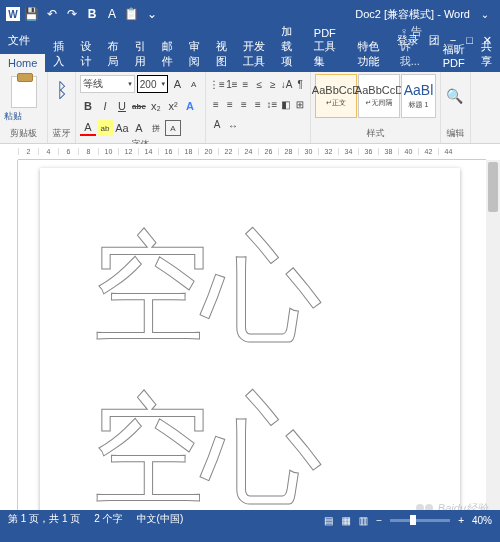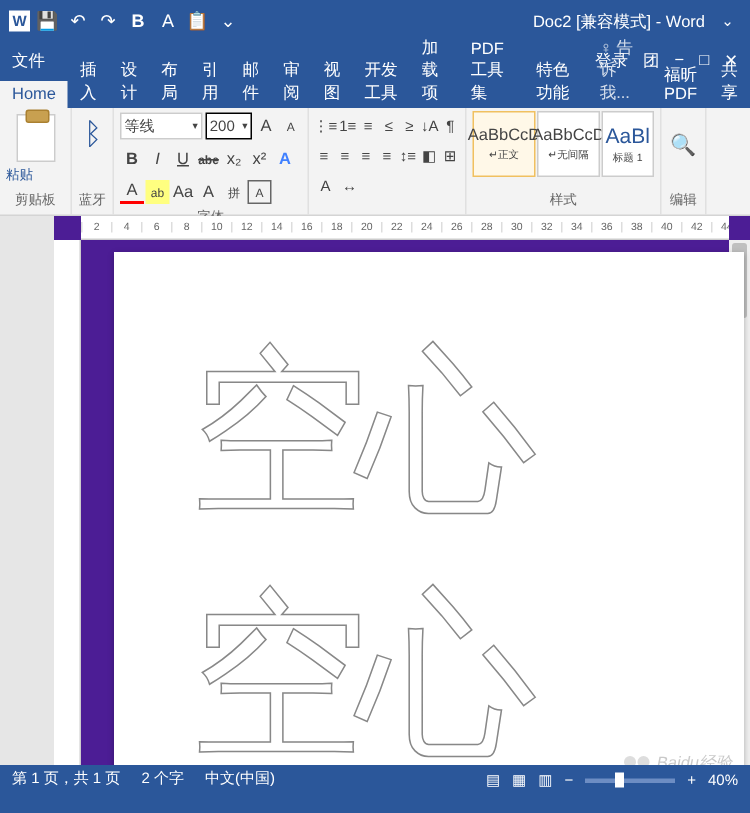"空心" .canvas-area { background: #4c1d95 -> #ffffff; margin-left: 36px -> none }
